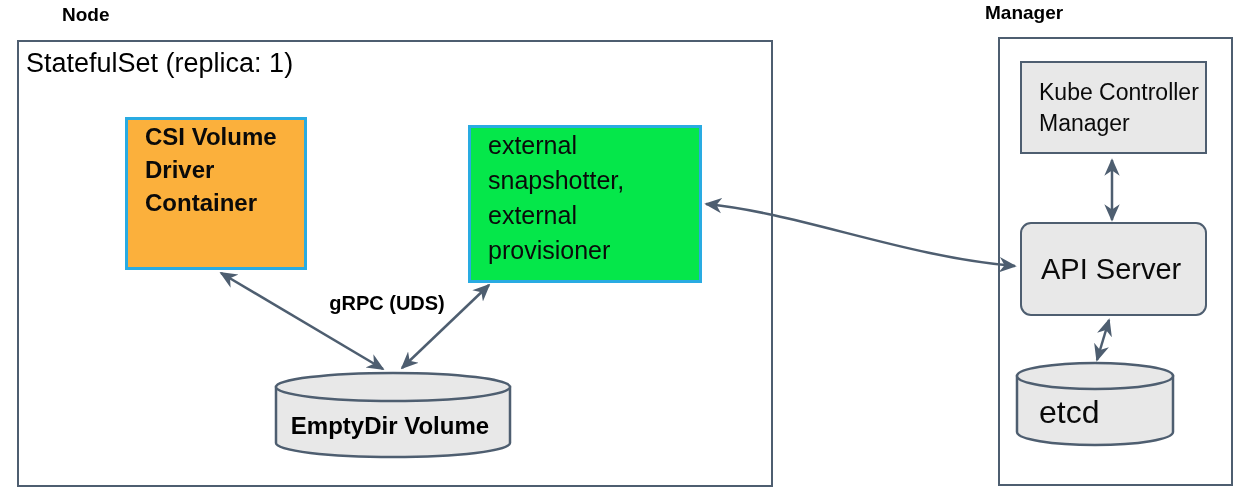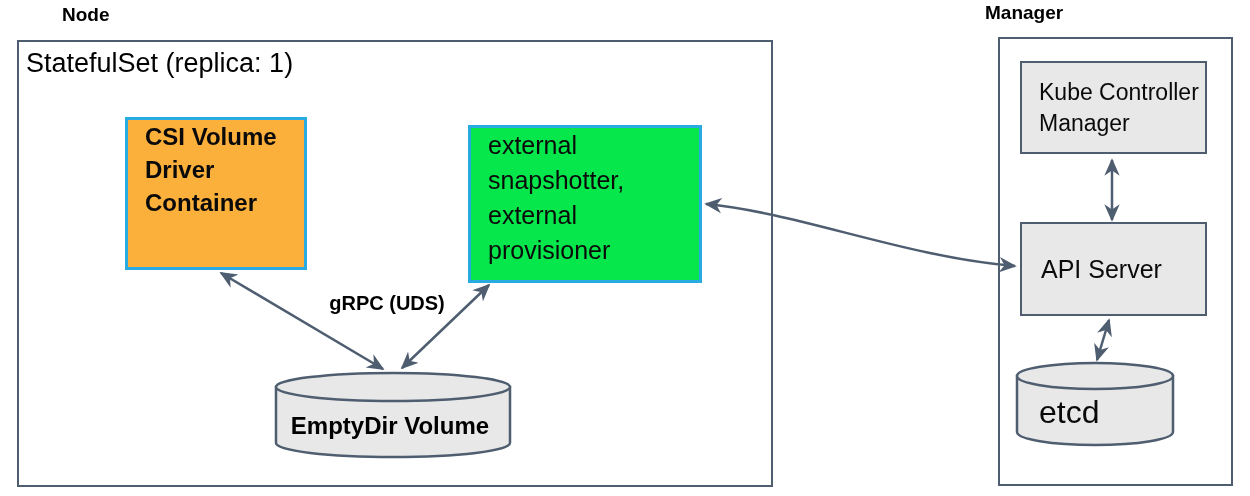"API Server" .api-box { border-radius: none -> 11px; font-size: 25px -> 29px }
